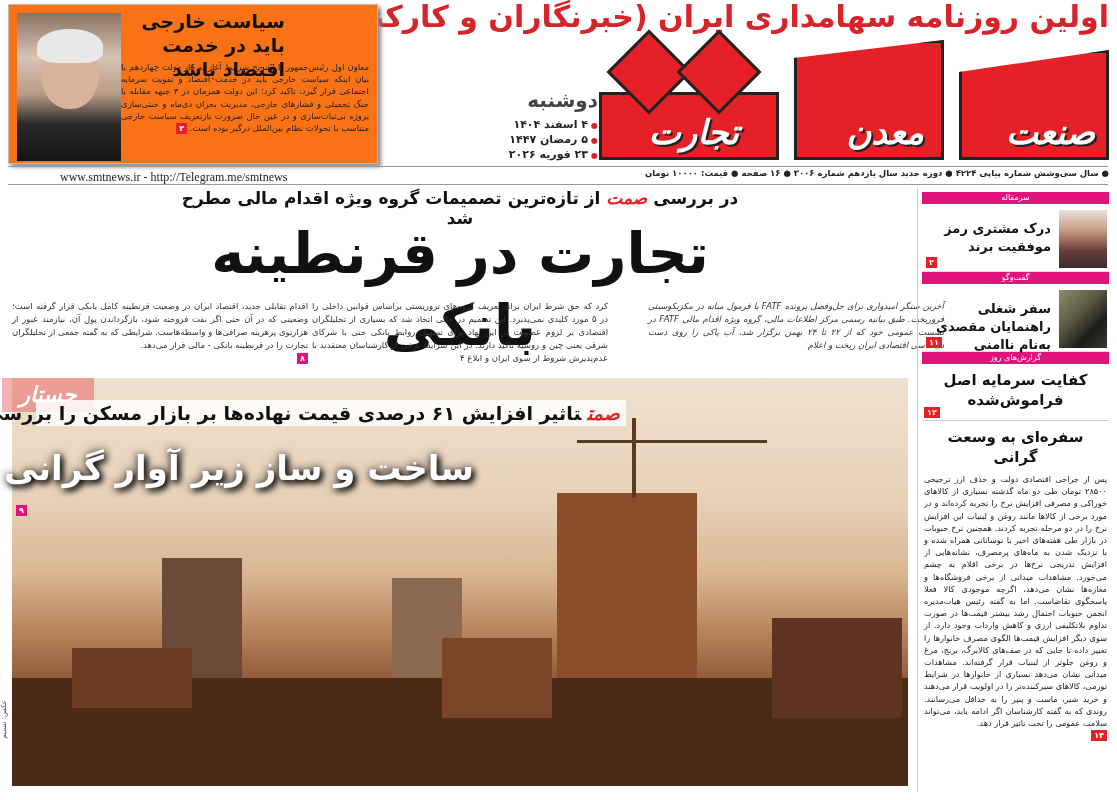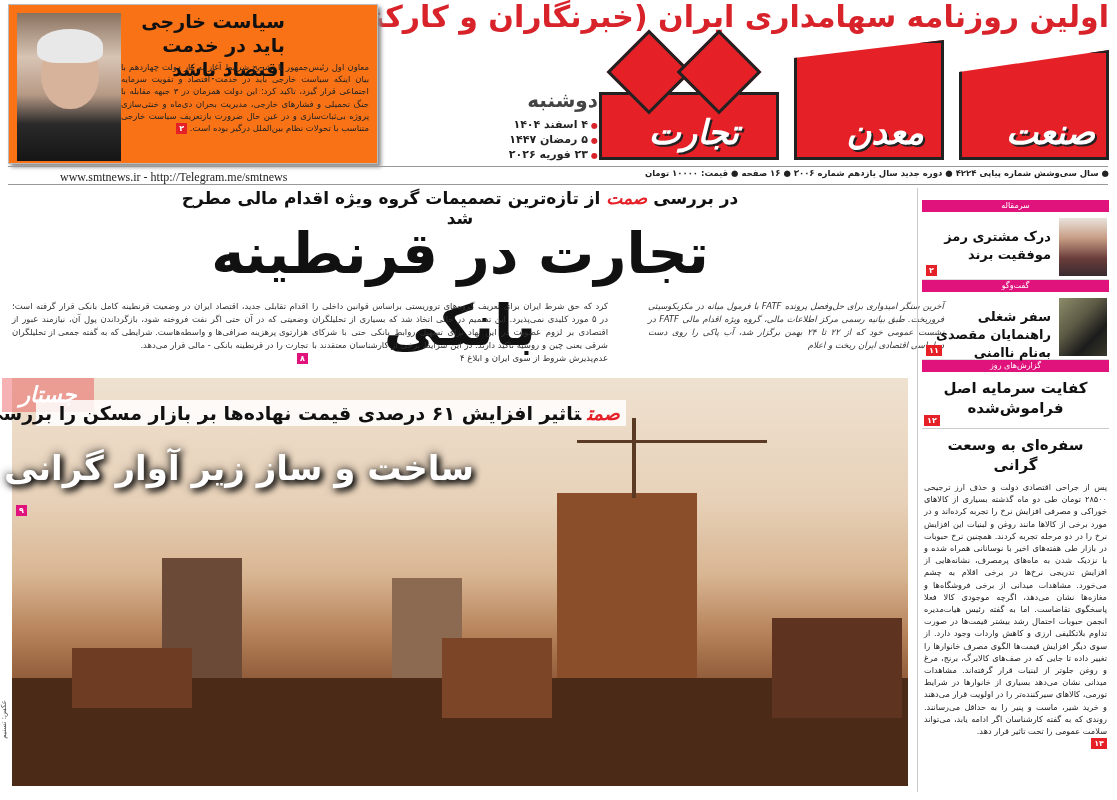"سرمقاله" div.sb-label { margin-top: 12px -> 4px }
